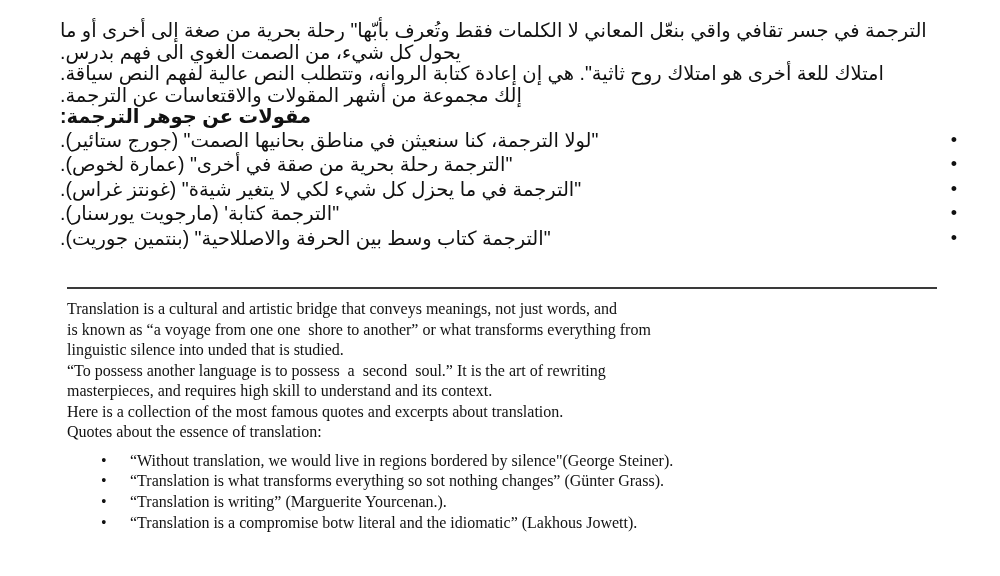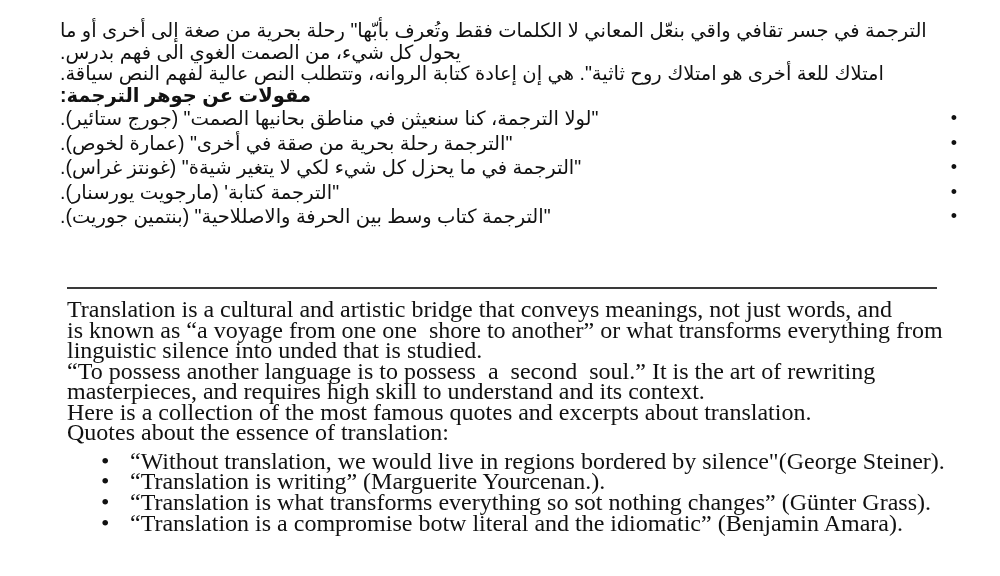"إلك مجموعة من أشهر المقولات" p { html: none -> <p>إلك مجموعة من أشهر المقولات والاقتعاسات عن الترجمة.</p> }
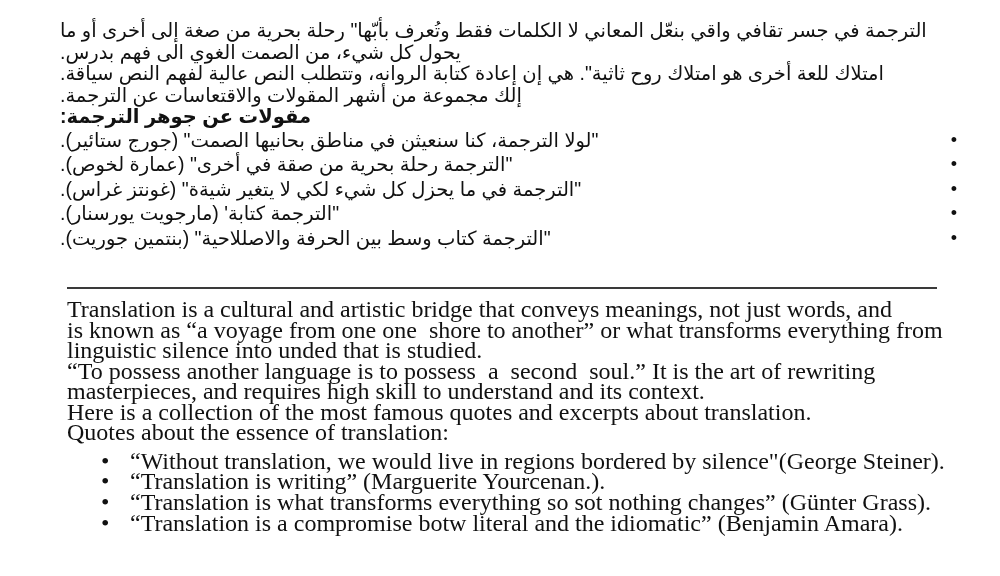"Translation is a cultural and" .english { font-size: 24px -> 16px }
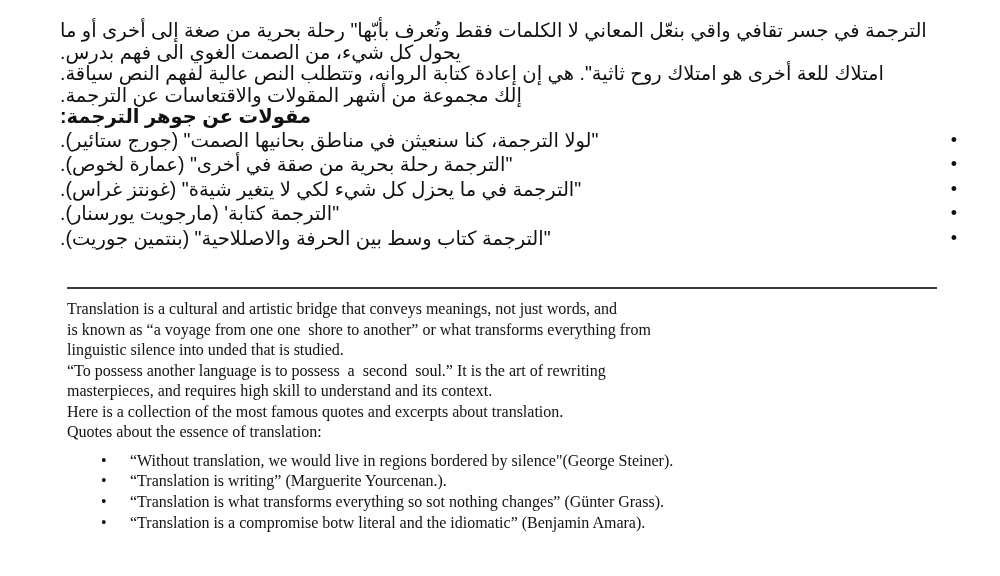"“Translation is writing” (Marguerite" li { order: before "“Translation is what transforms" -> after "“Translation is what transforms" }
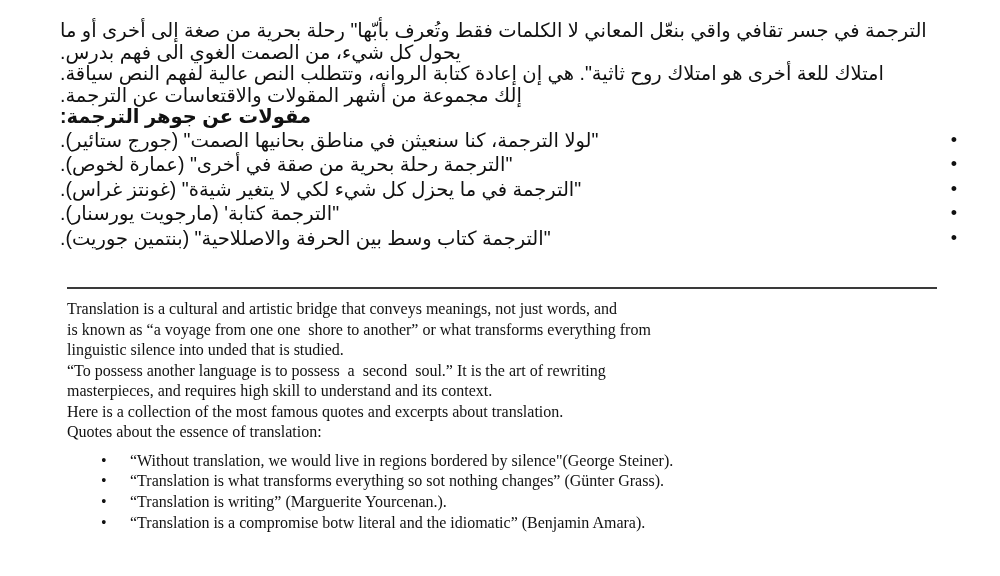"“Translation is a compromise botw" li { text: Benjamin Amara -> Lakhous Jowett }
